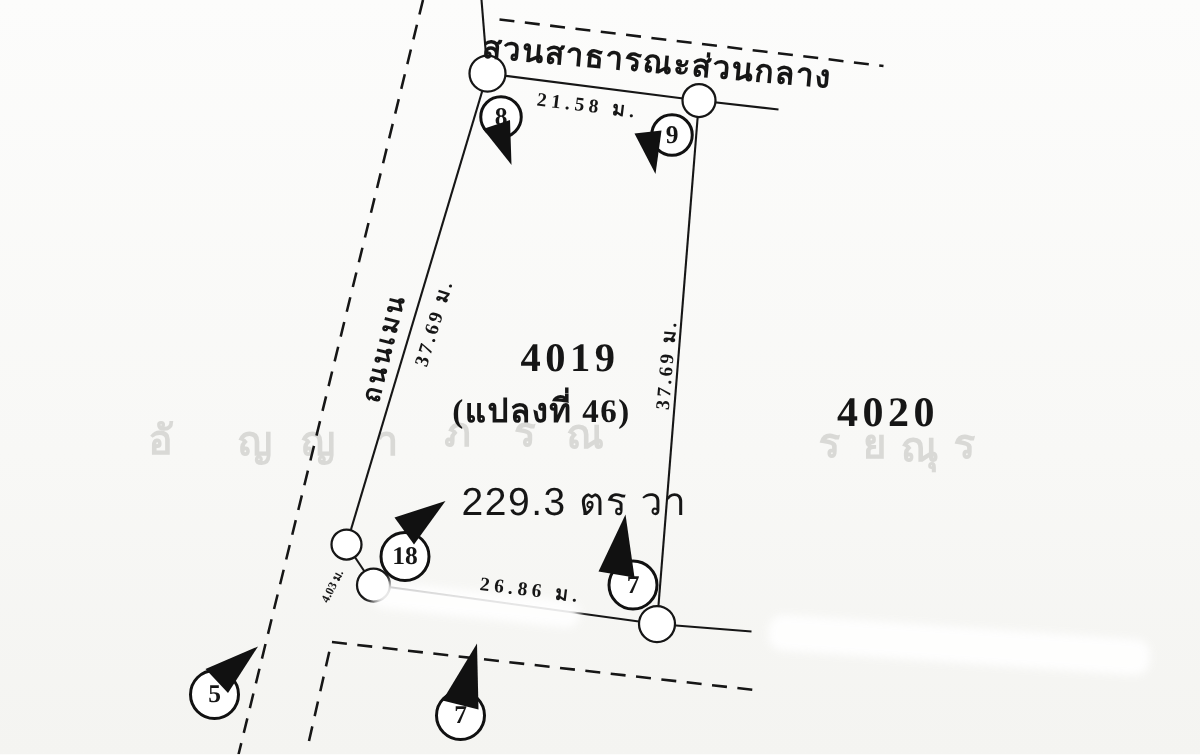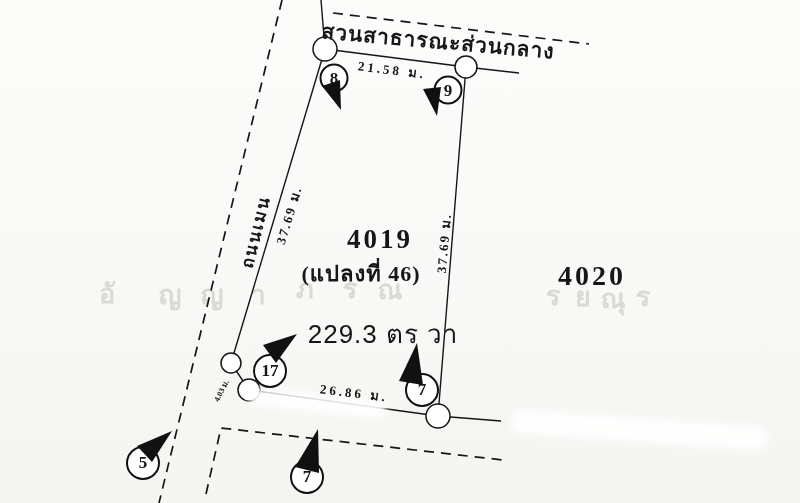"17" div.marker { text: 17 -> 18 }
